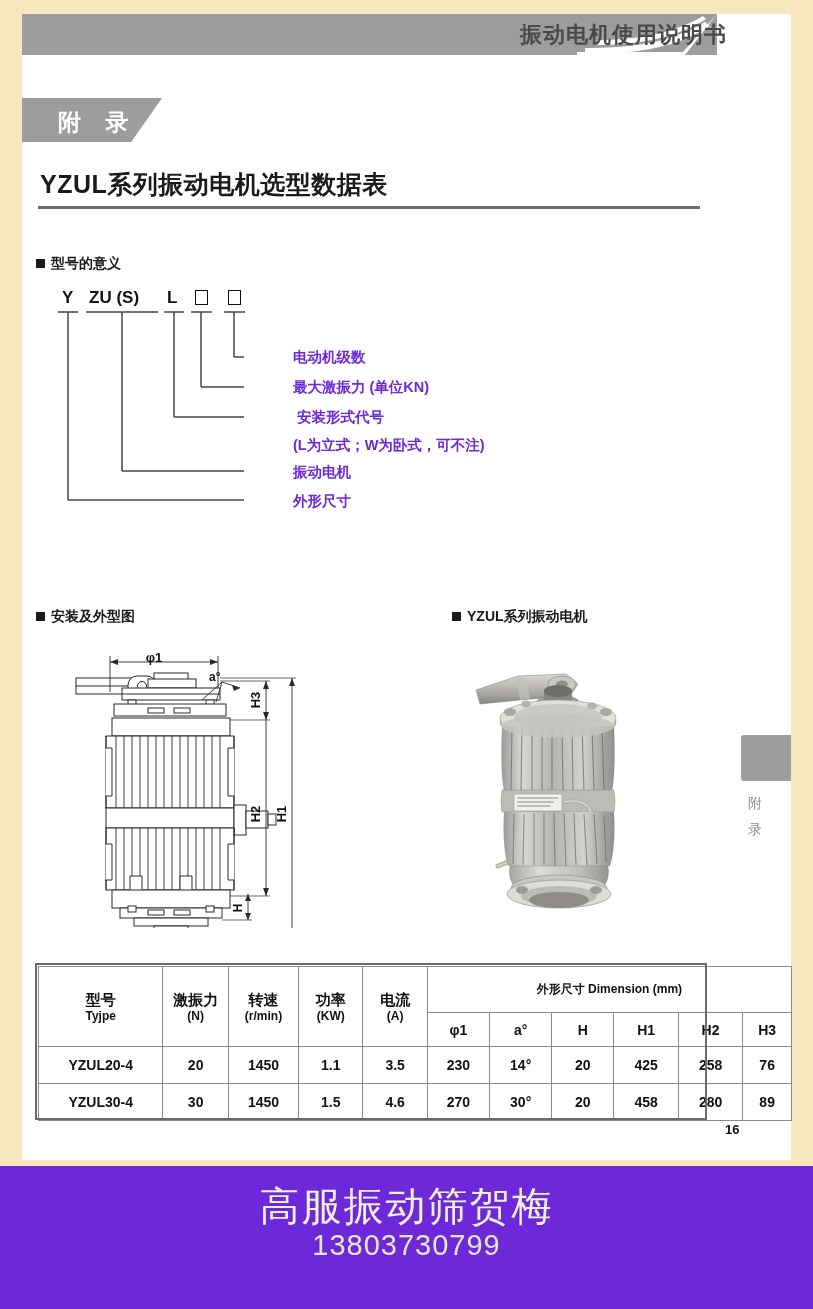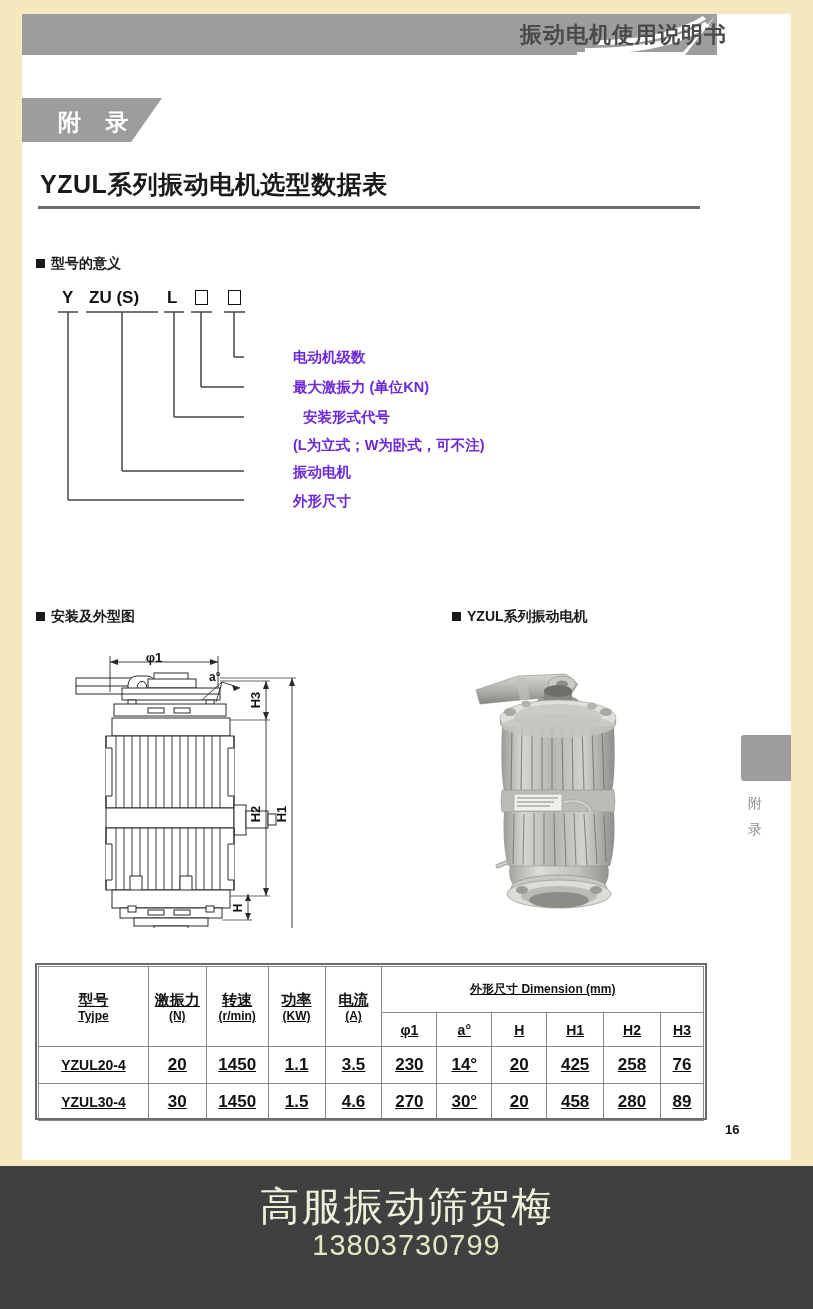"安装形式代号" div.desc { left: 222px -> 216px }
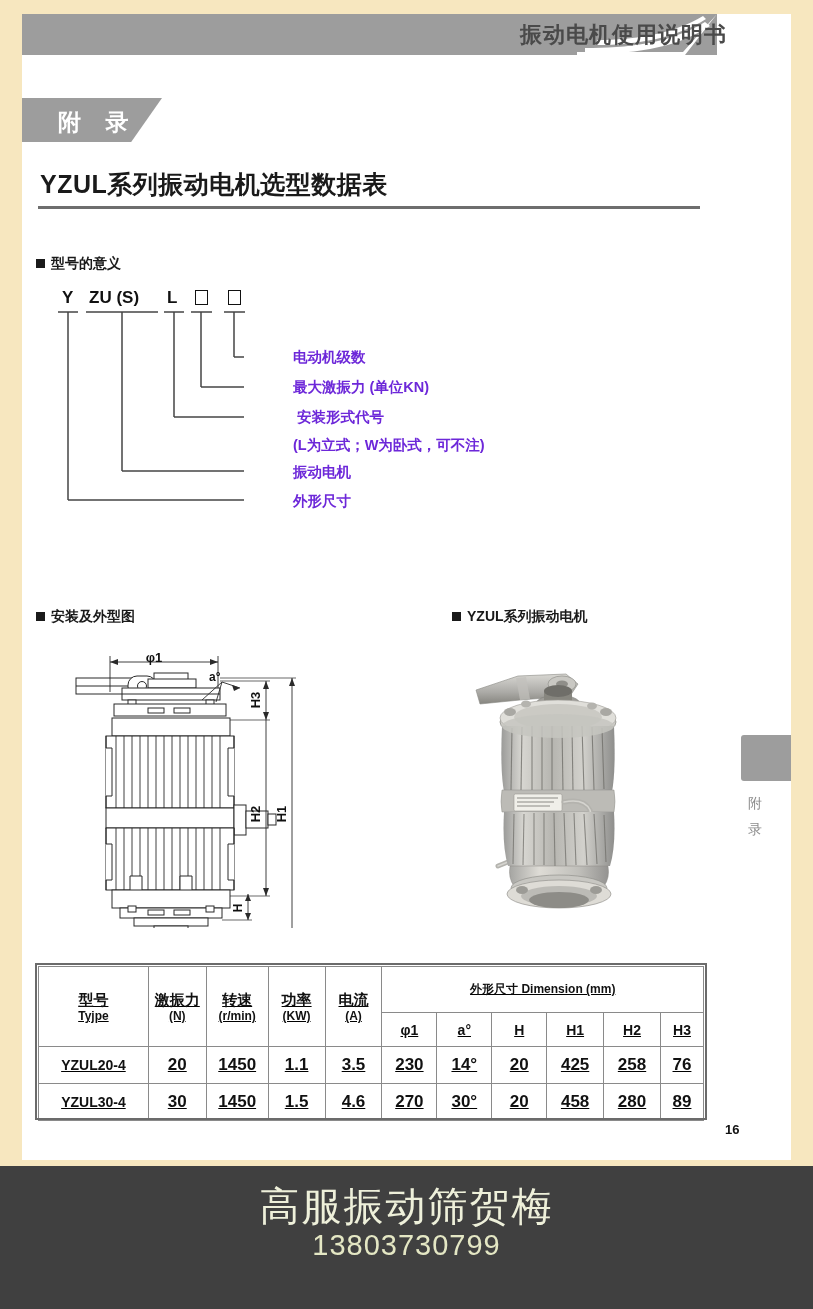"型号" table.spec { text-decoration: underline -> none; width: 666px -> 754px }
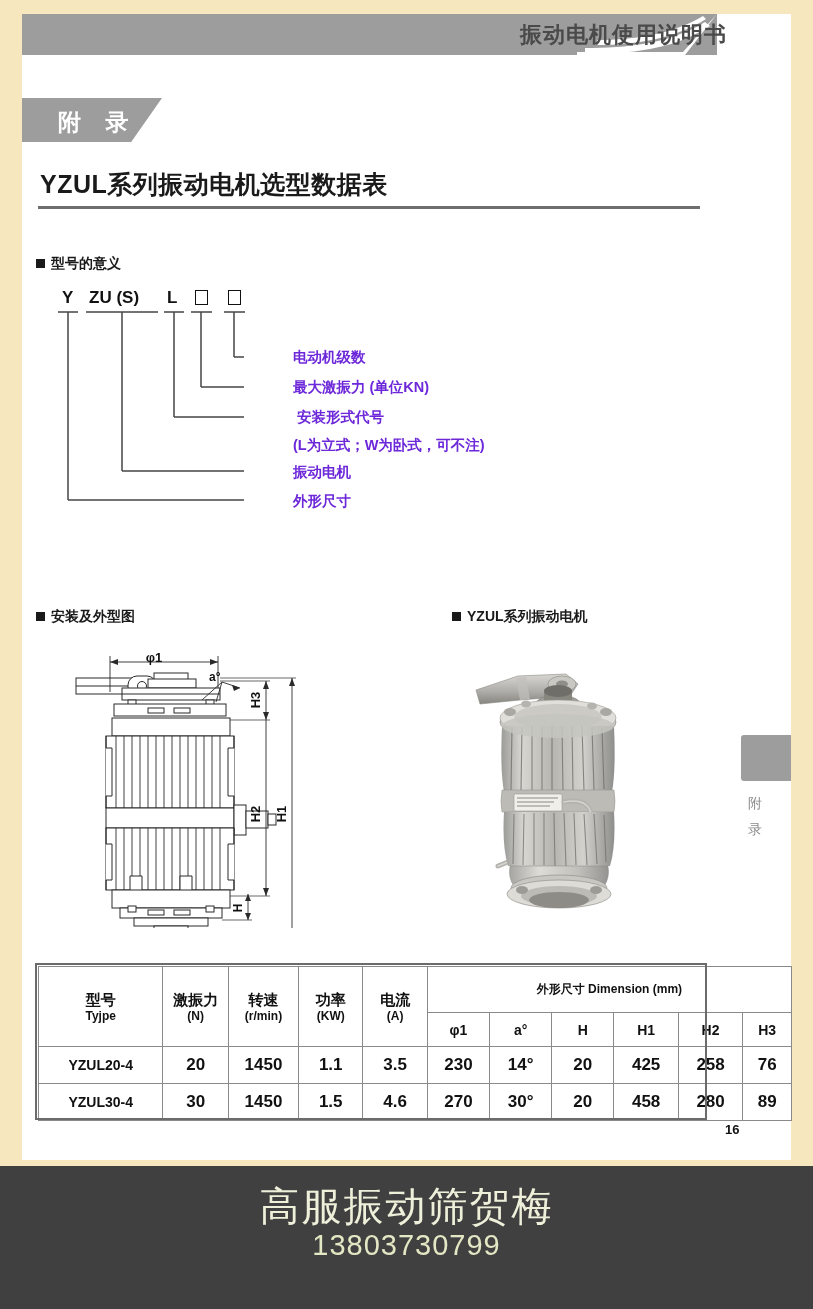"20" table.spec td.data { font-size: 17px -> 14px }
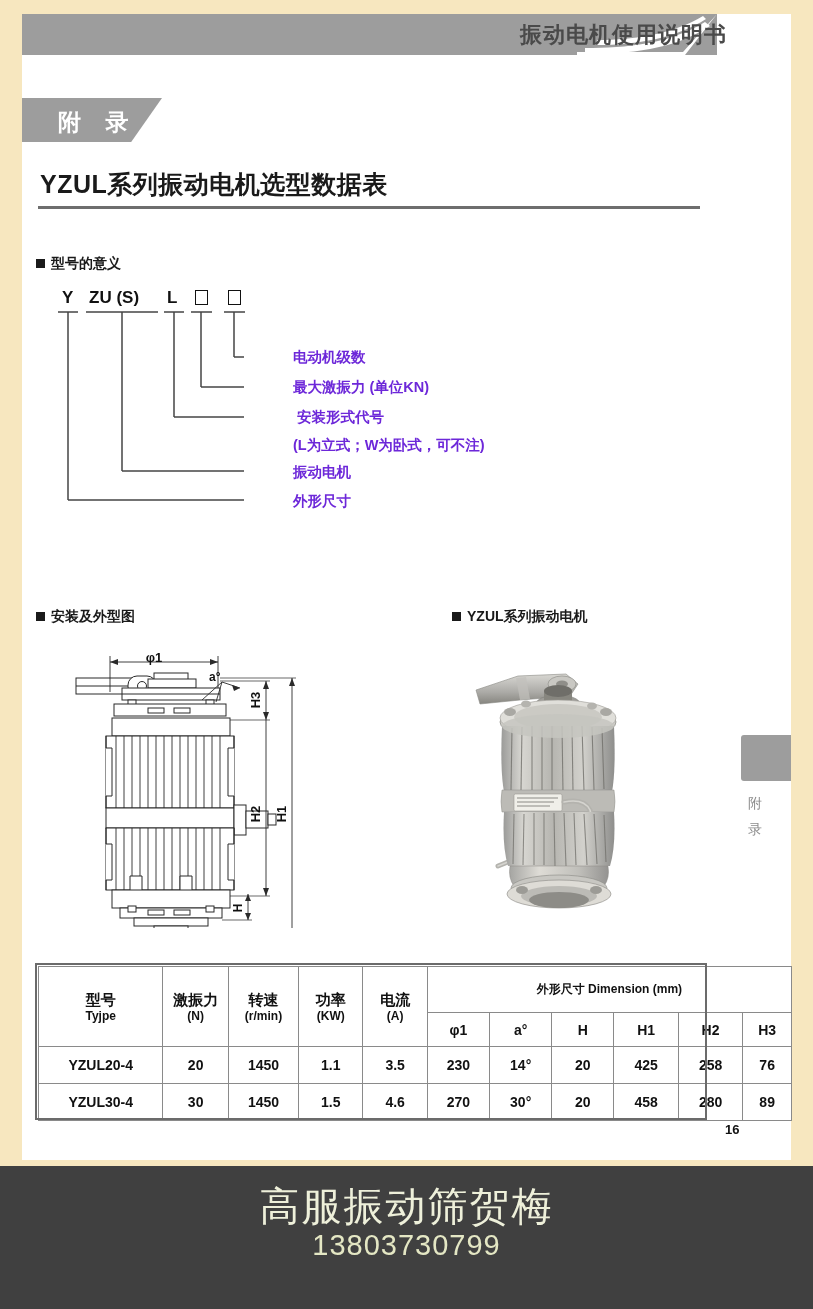"高服振动筛贺梅" .footer { background: #404040 -> #6d28d9 }
